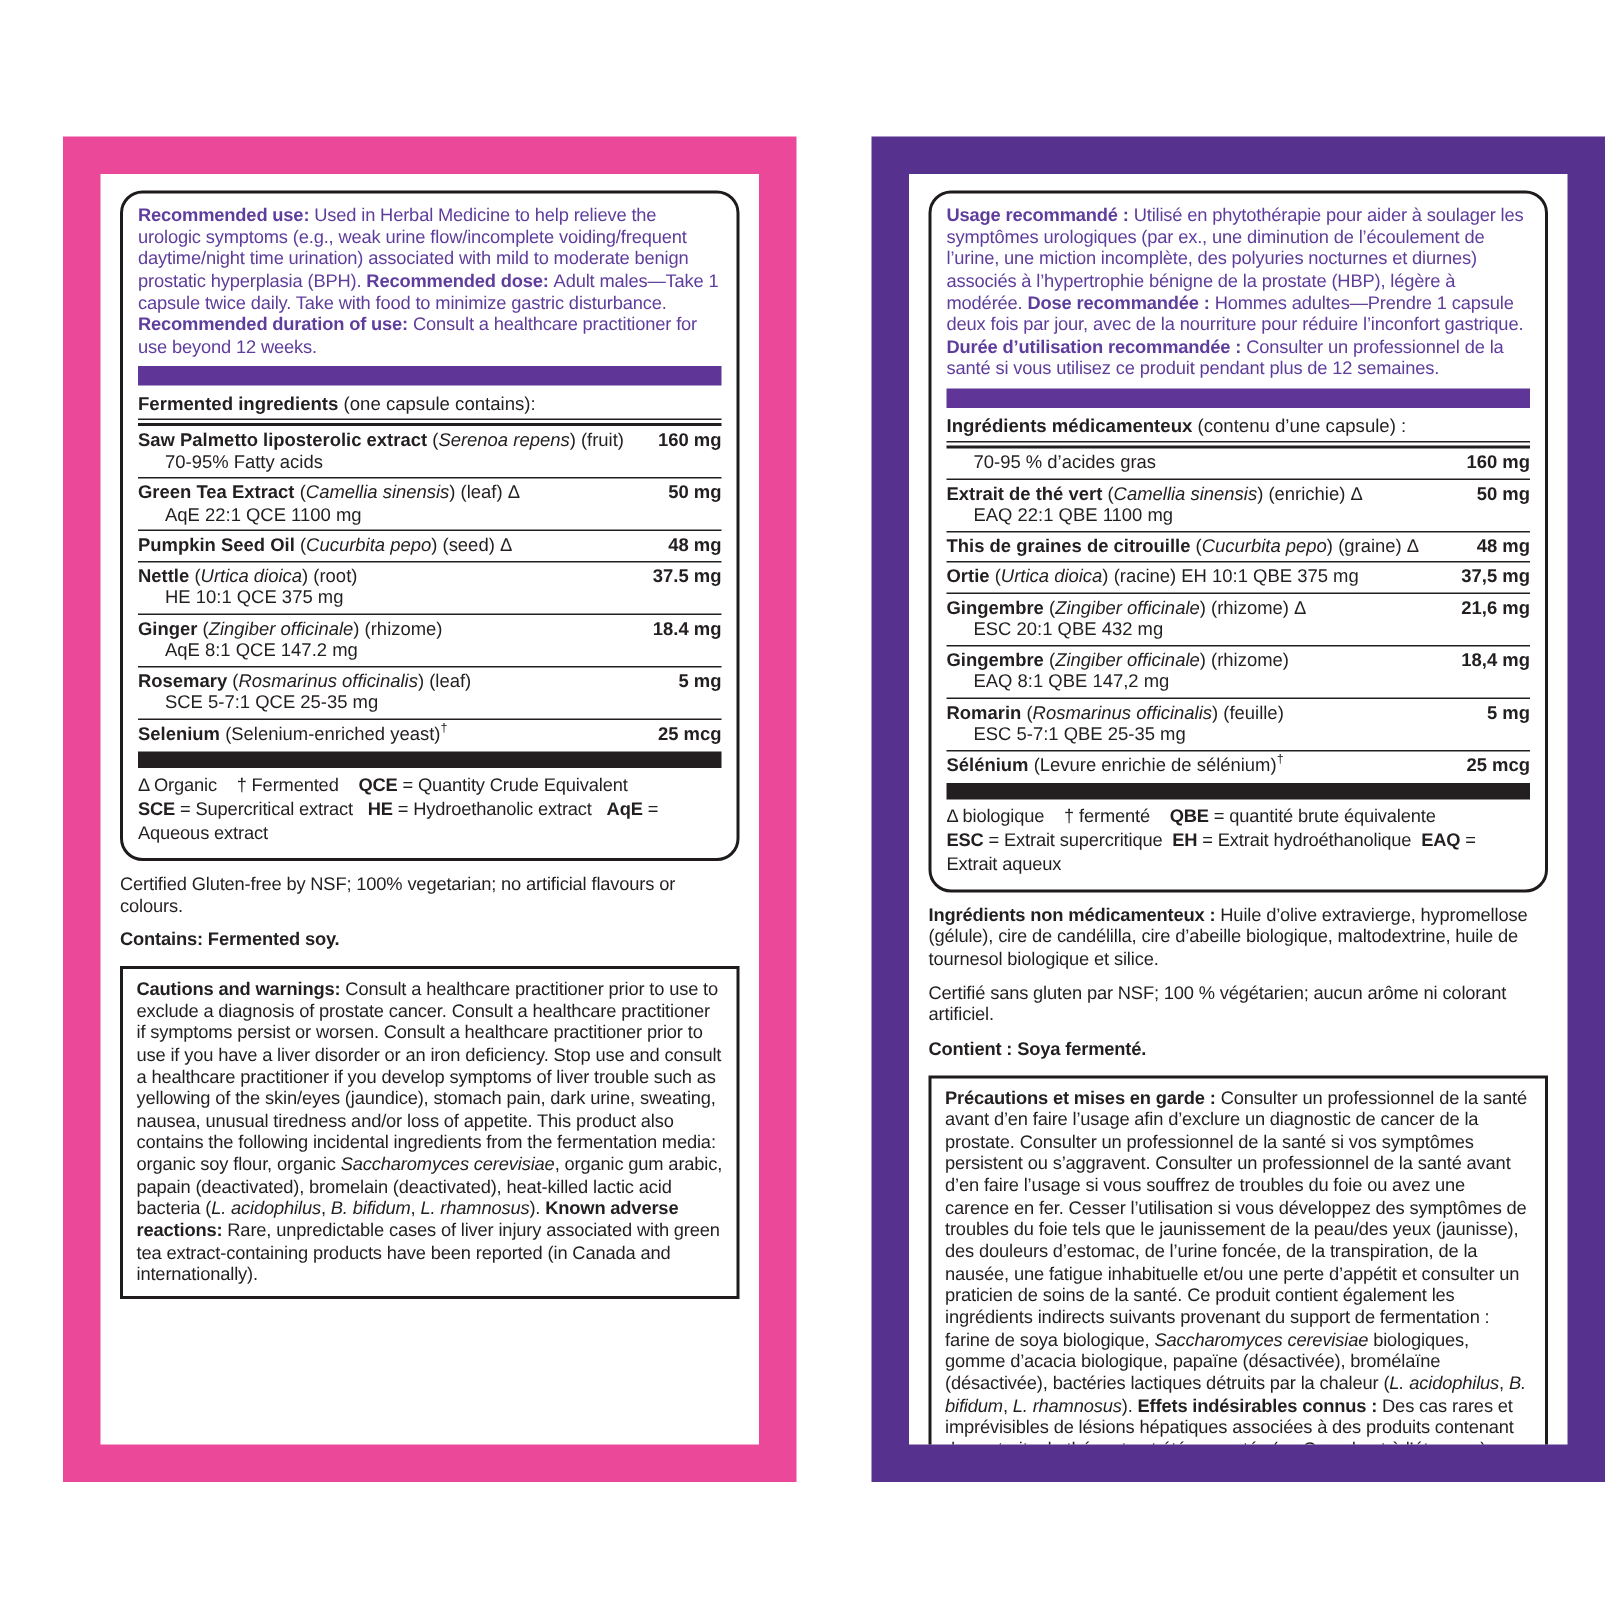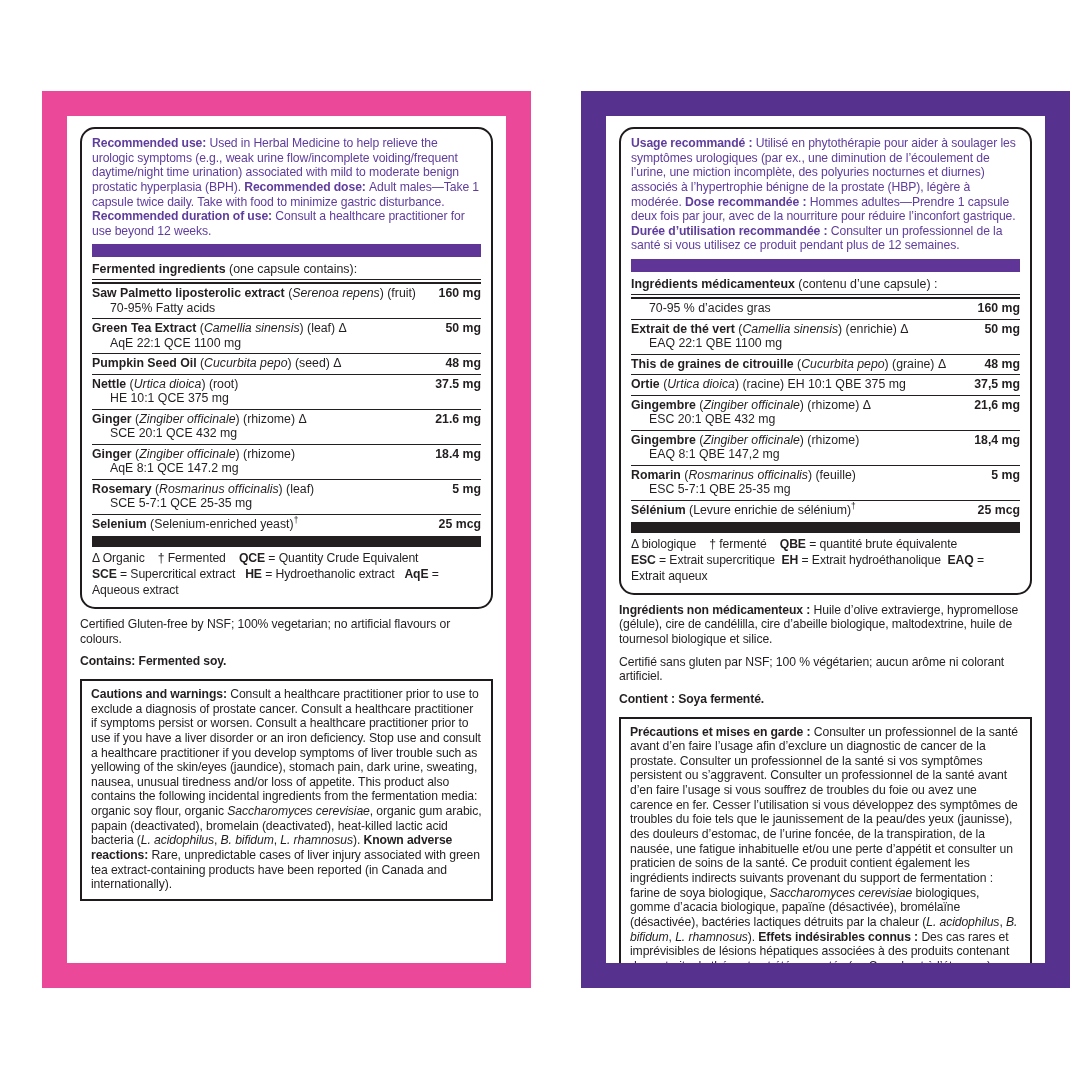"Ginger (Zingiber officinale) (rhizome) Δ" div.ing-row { html: <div> <div> <div><b>Ginger </b><span>(</span><i>Zingiber officinale</i><span>) (rhizome) Δ</span></div> <div>SCE 20:1 QCE 432 mg</div> </div> <div>21.6 mg</div> </div> -> none }
